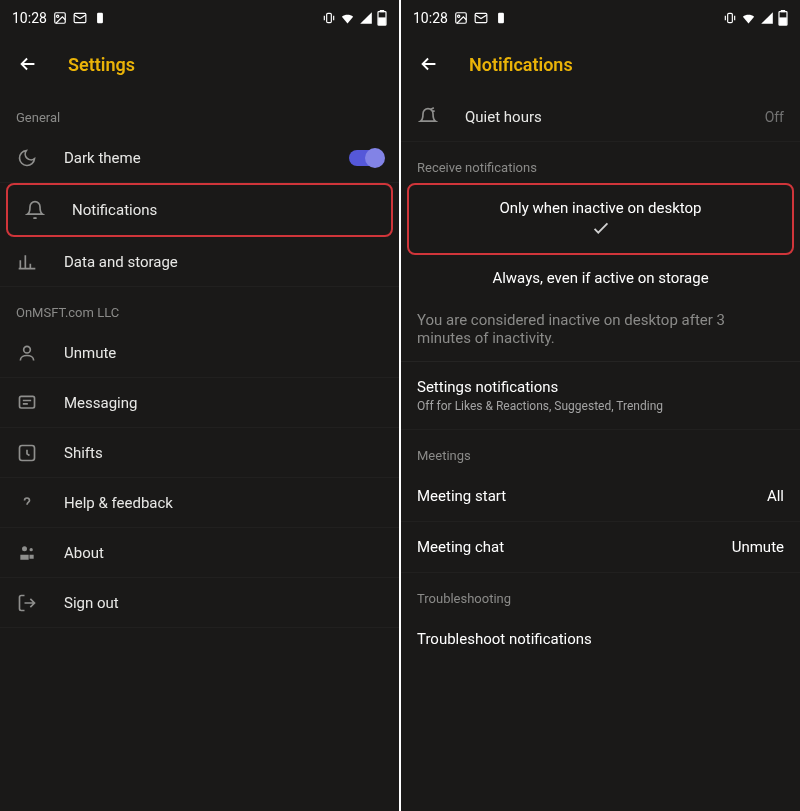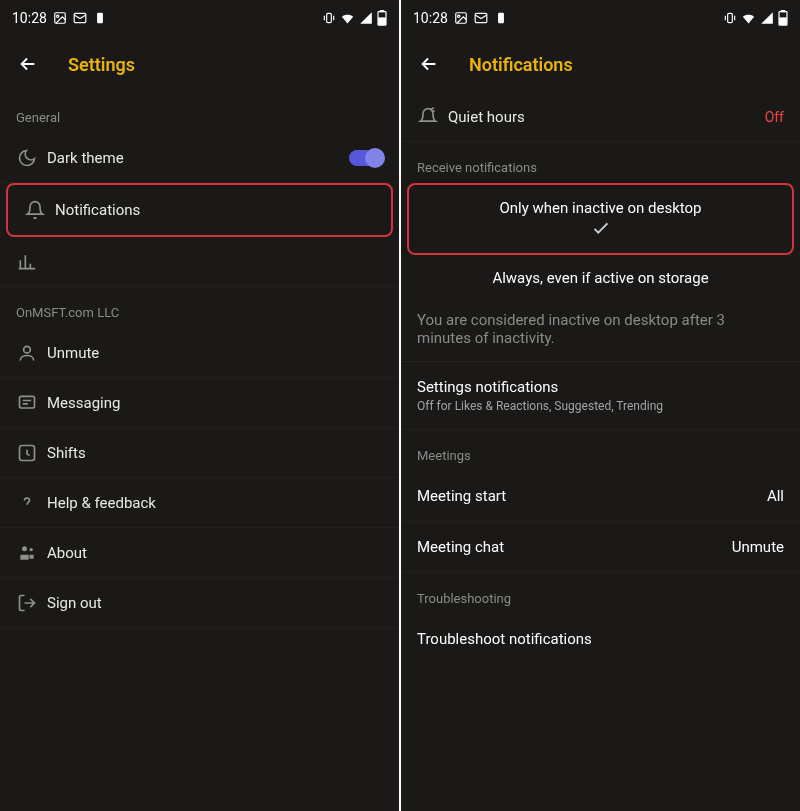"Quiet hours" .list-item { gap: 9px -> 26px }
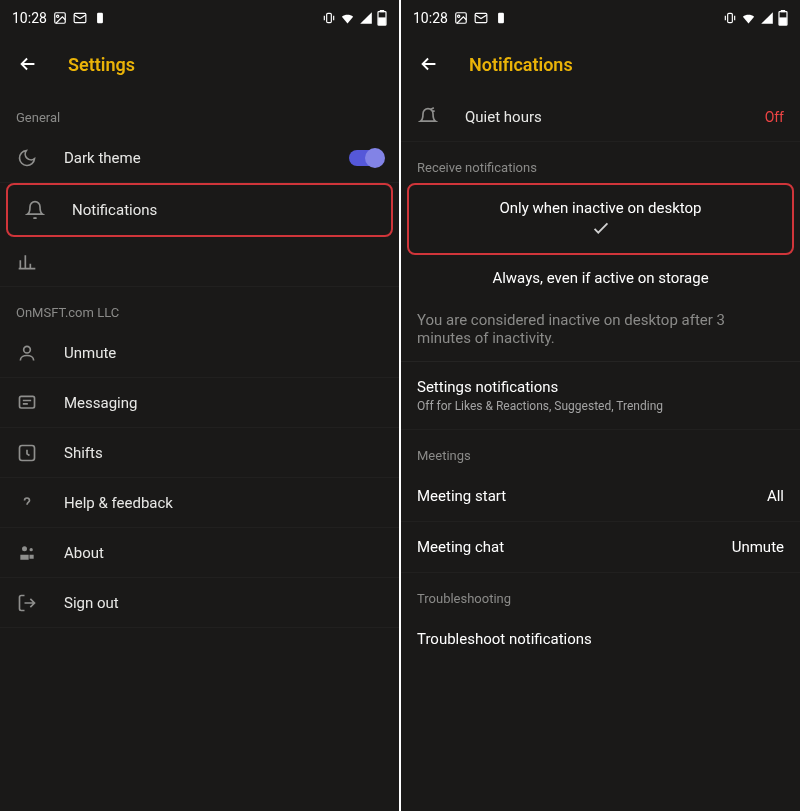"Off" .list-item .trail { color: #ef4444 -> #737373 }
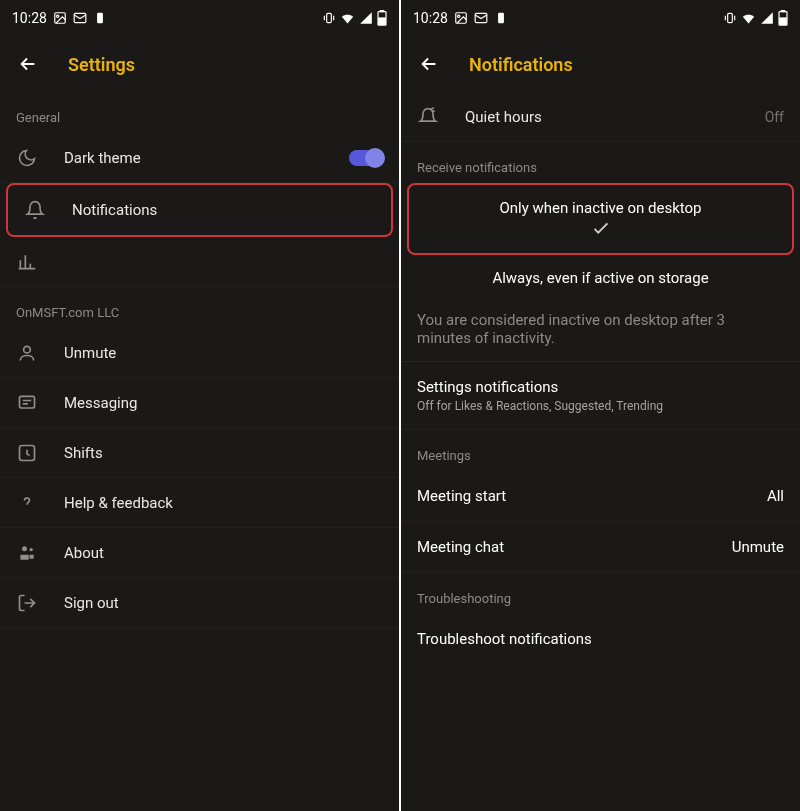"Data and storage" div.label { html: none -> <div>Data and storage</div> }
